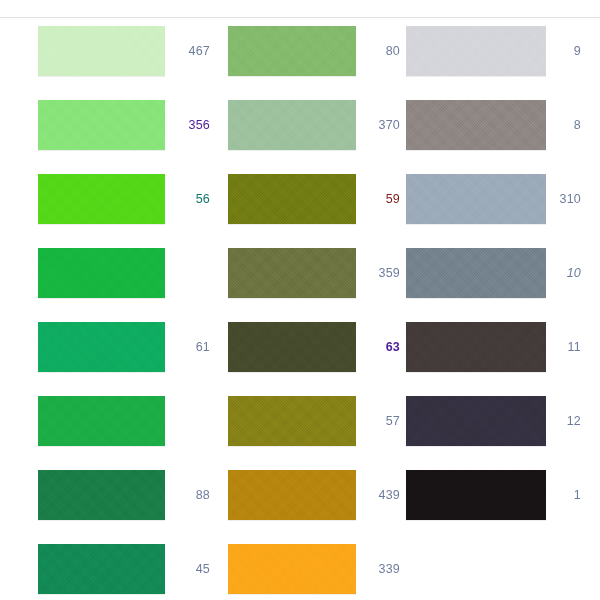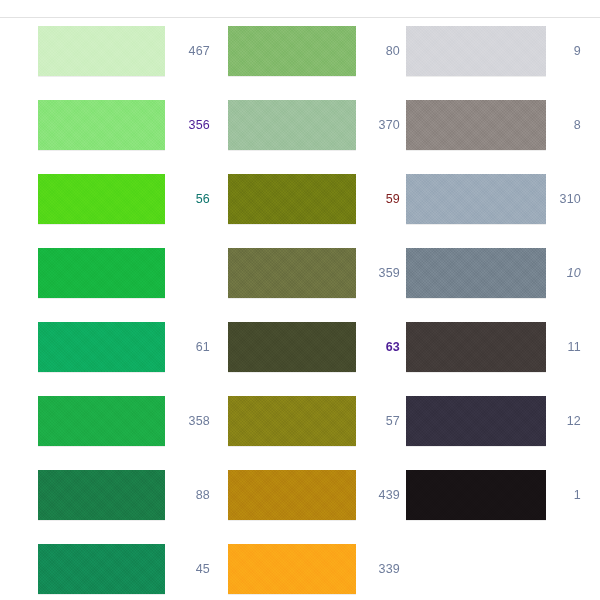"358" div.swatch-code { html: <div>358</div> -> none }
